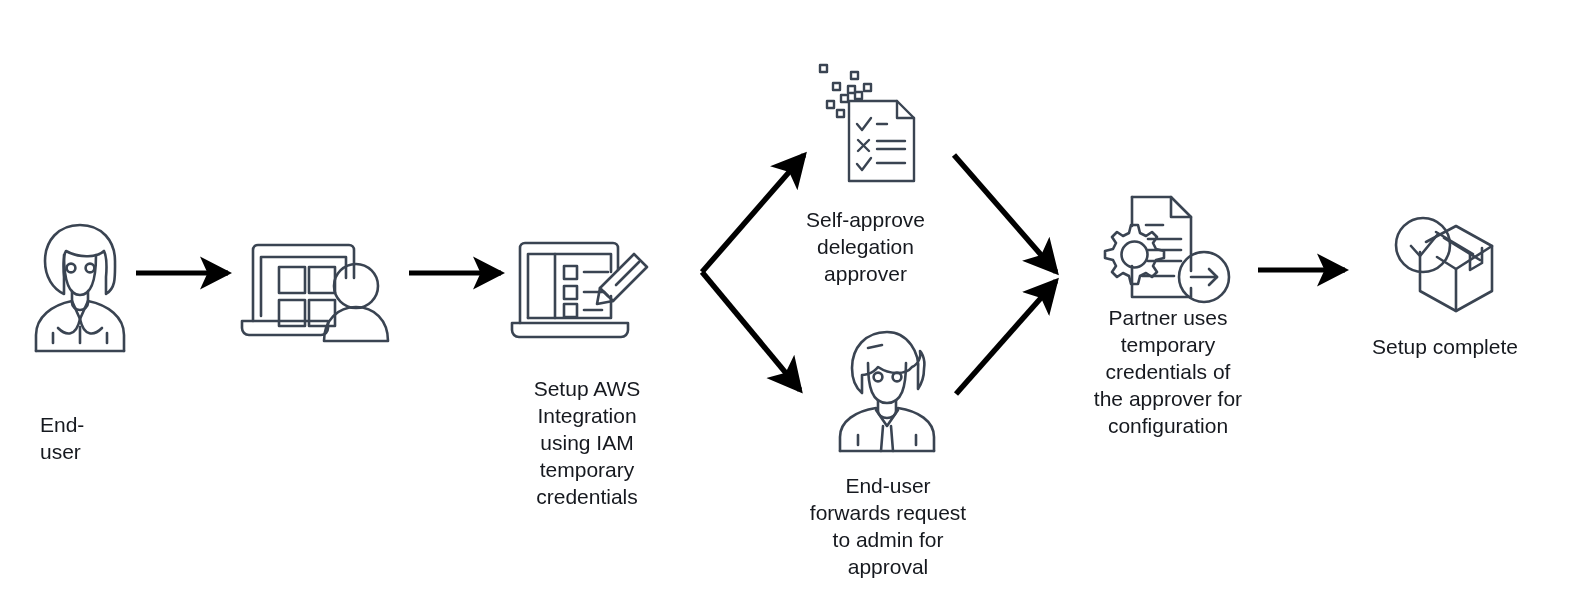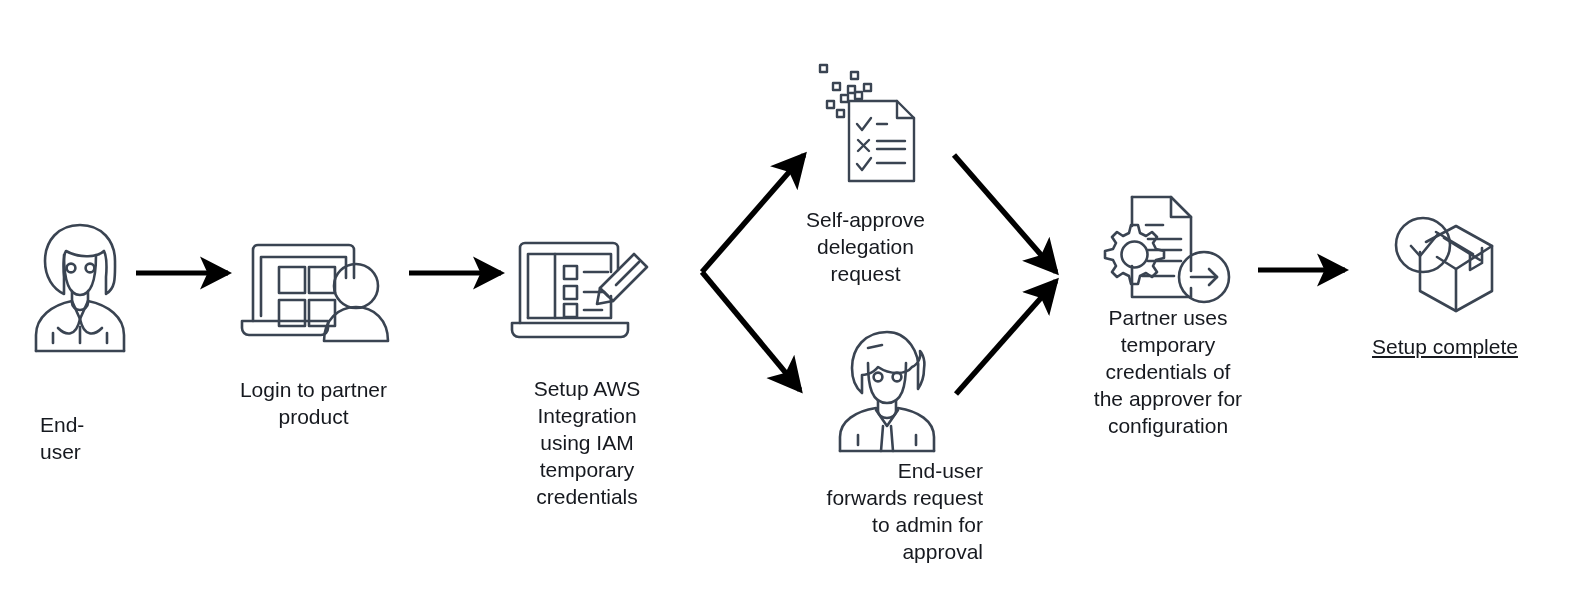"Self-approve" div.node-label { text: request -> approver }
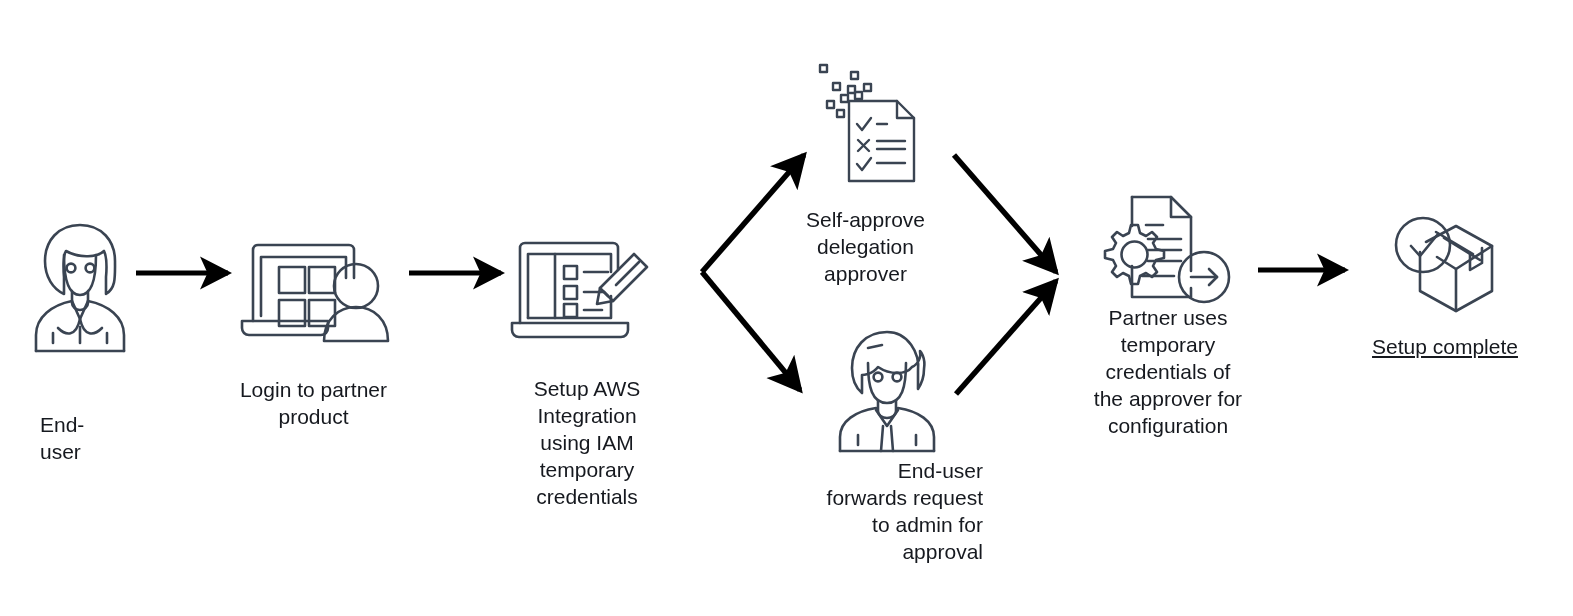"Setup complete" div.node-label { text-decoration: underline -> none }
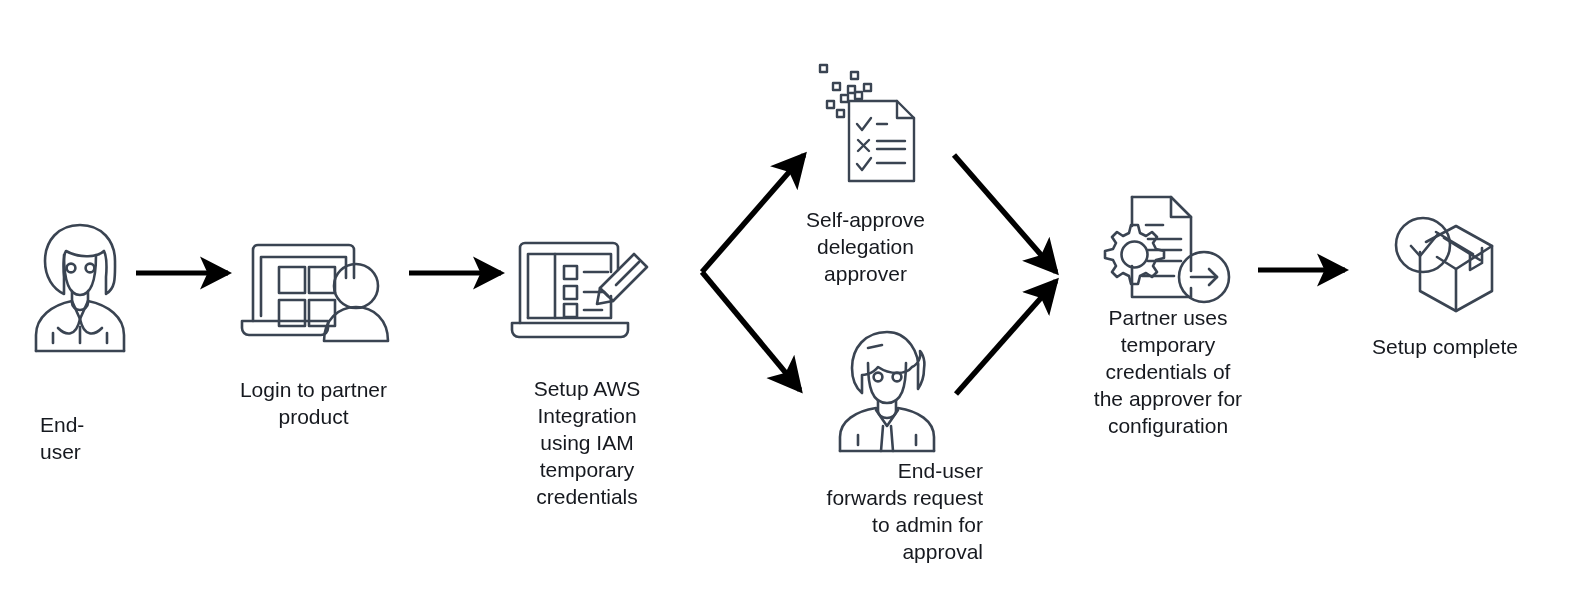"Login to partner" div.node-label { html: <div>Login to partner product</div> -> none }
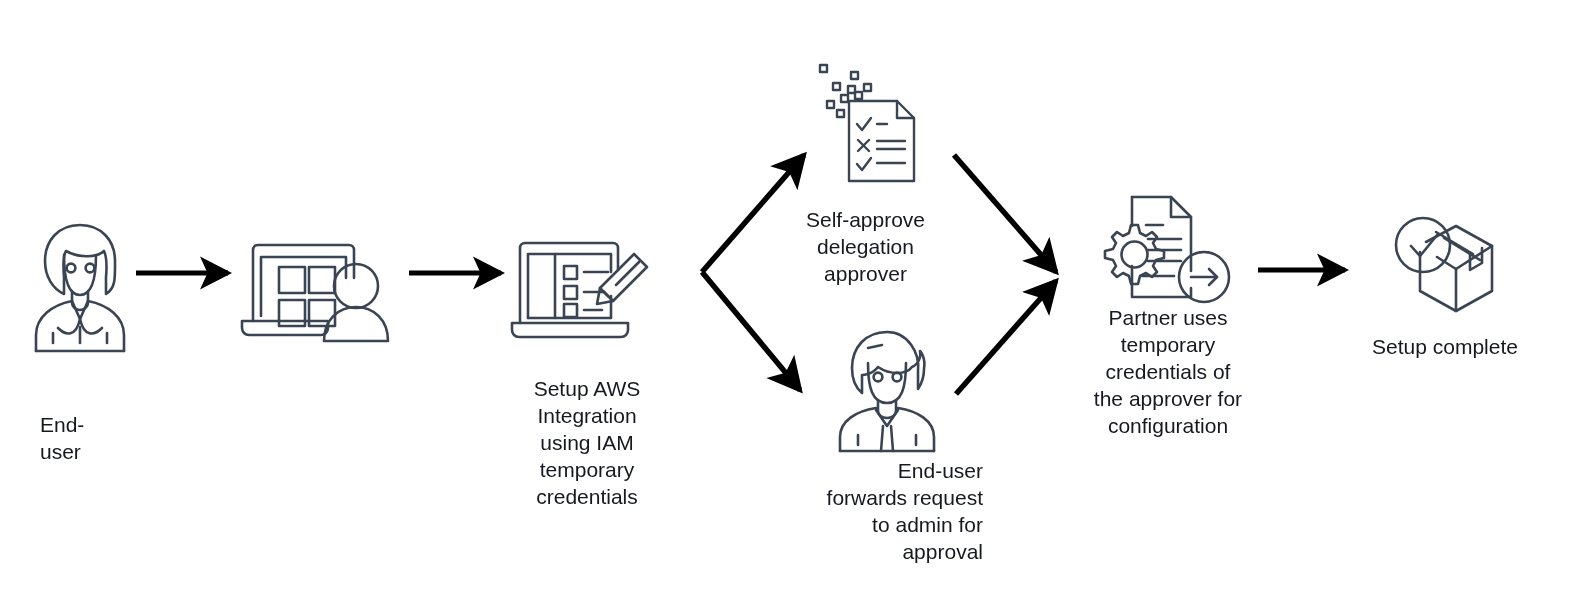"End-user" div.node-label { text-align: right -> none; top: 130px -> 145px }
